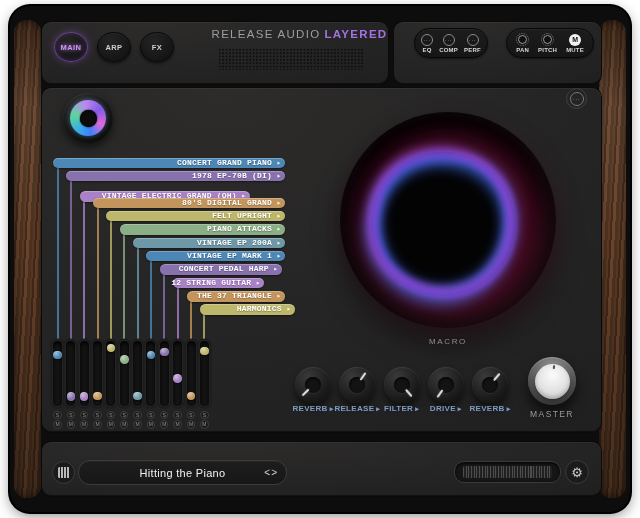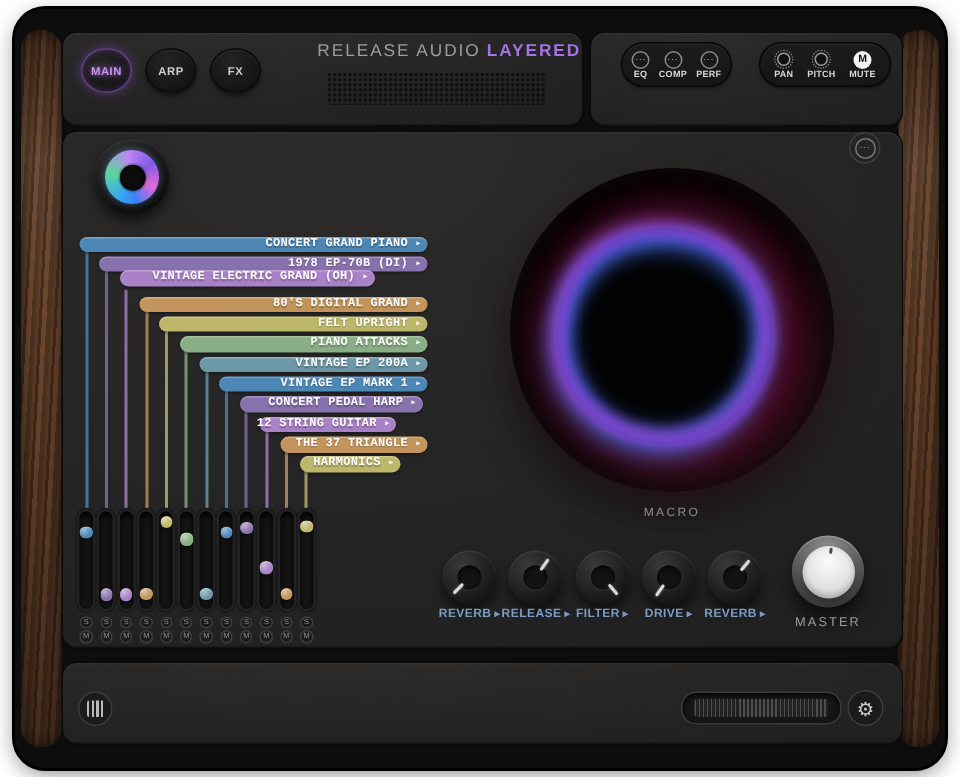"VINTAGE ELECTRIC GRAND (OH)" div.layer-bar { top: 92px -> 103px }
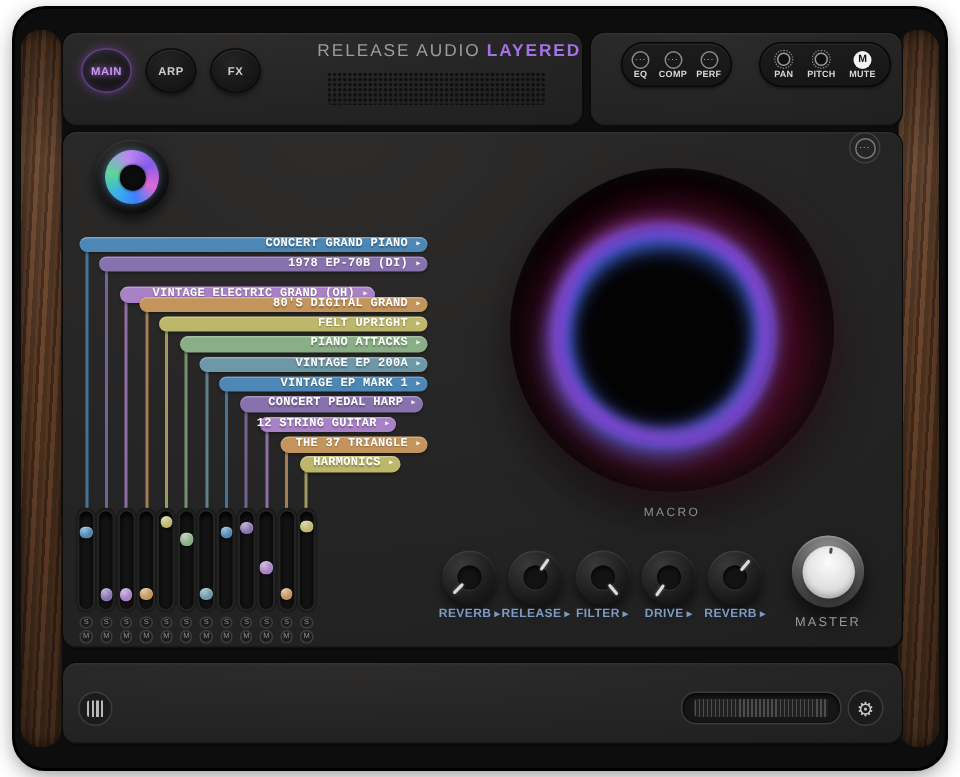"HARMONICS" div.layer-bar { padding-left: none -> 28px }
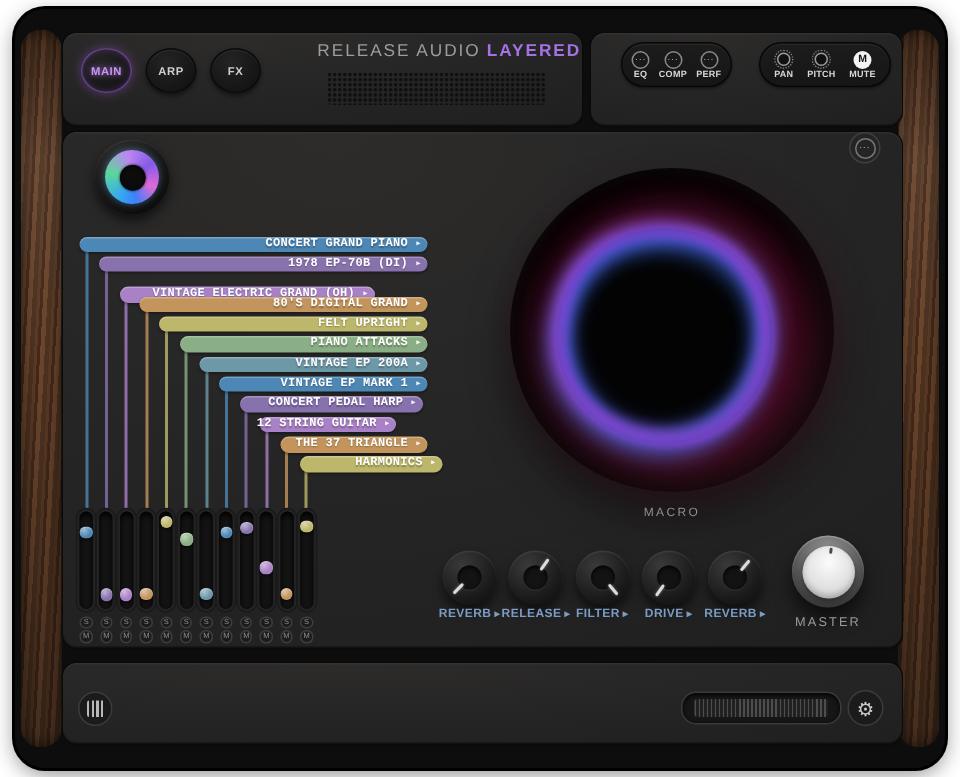"Hitting the Piano" div.preset-pill { html: none -> <div> <span>Hitting the Piano</span> <span> <span>&lt;</span> <span>&gt;</span> </span> </div> }
